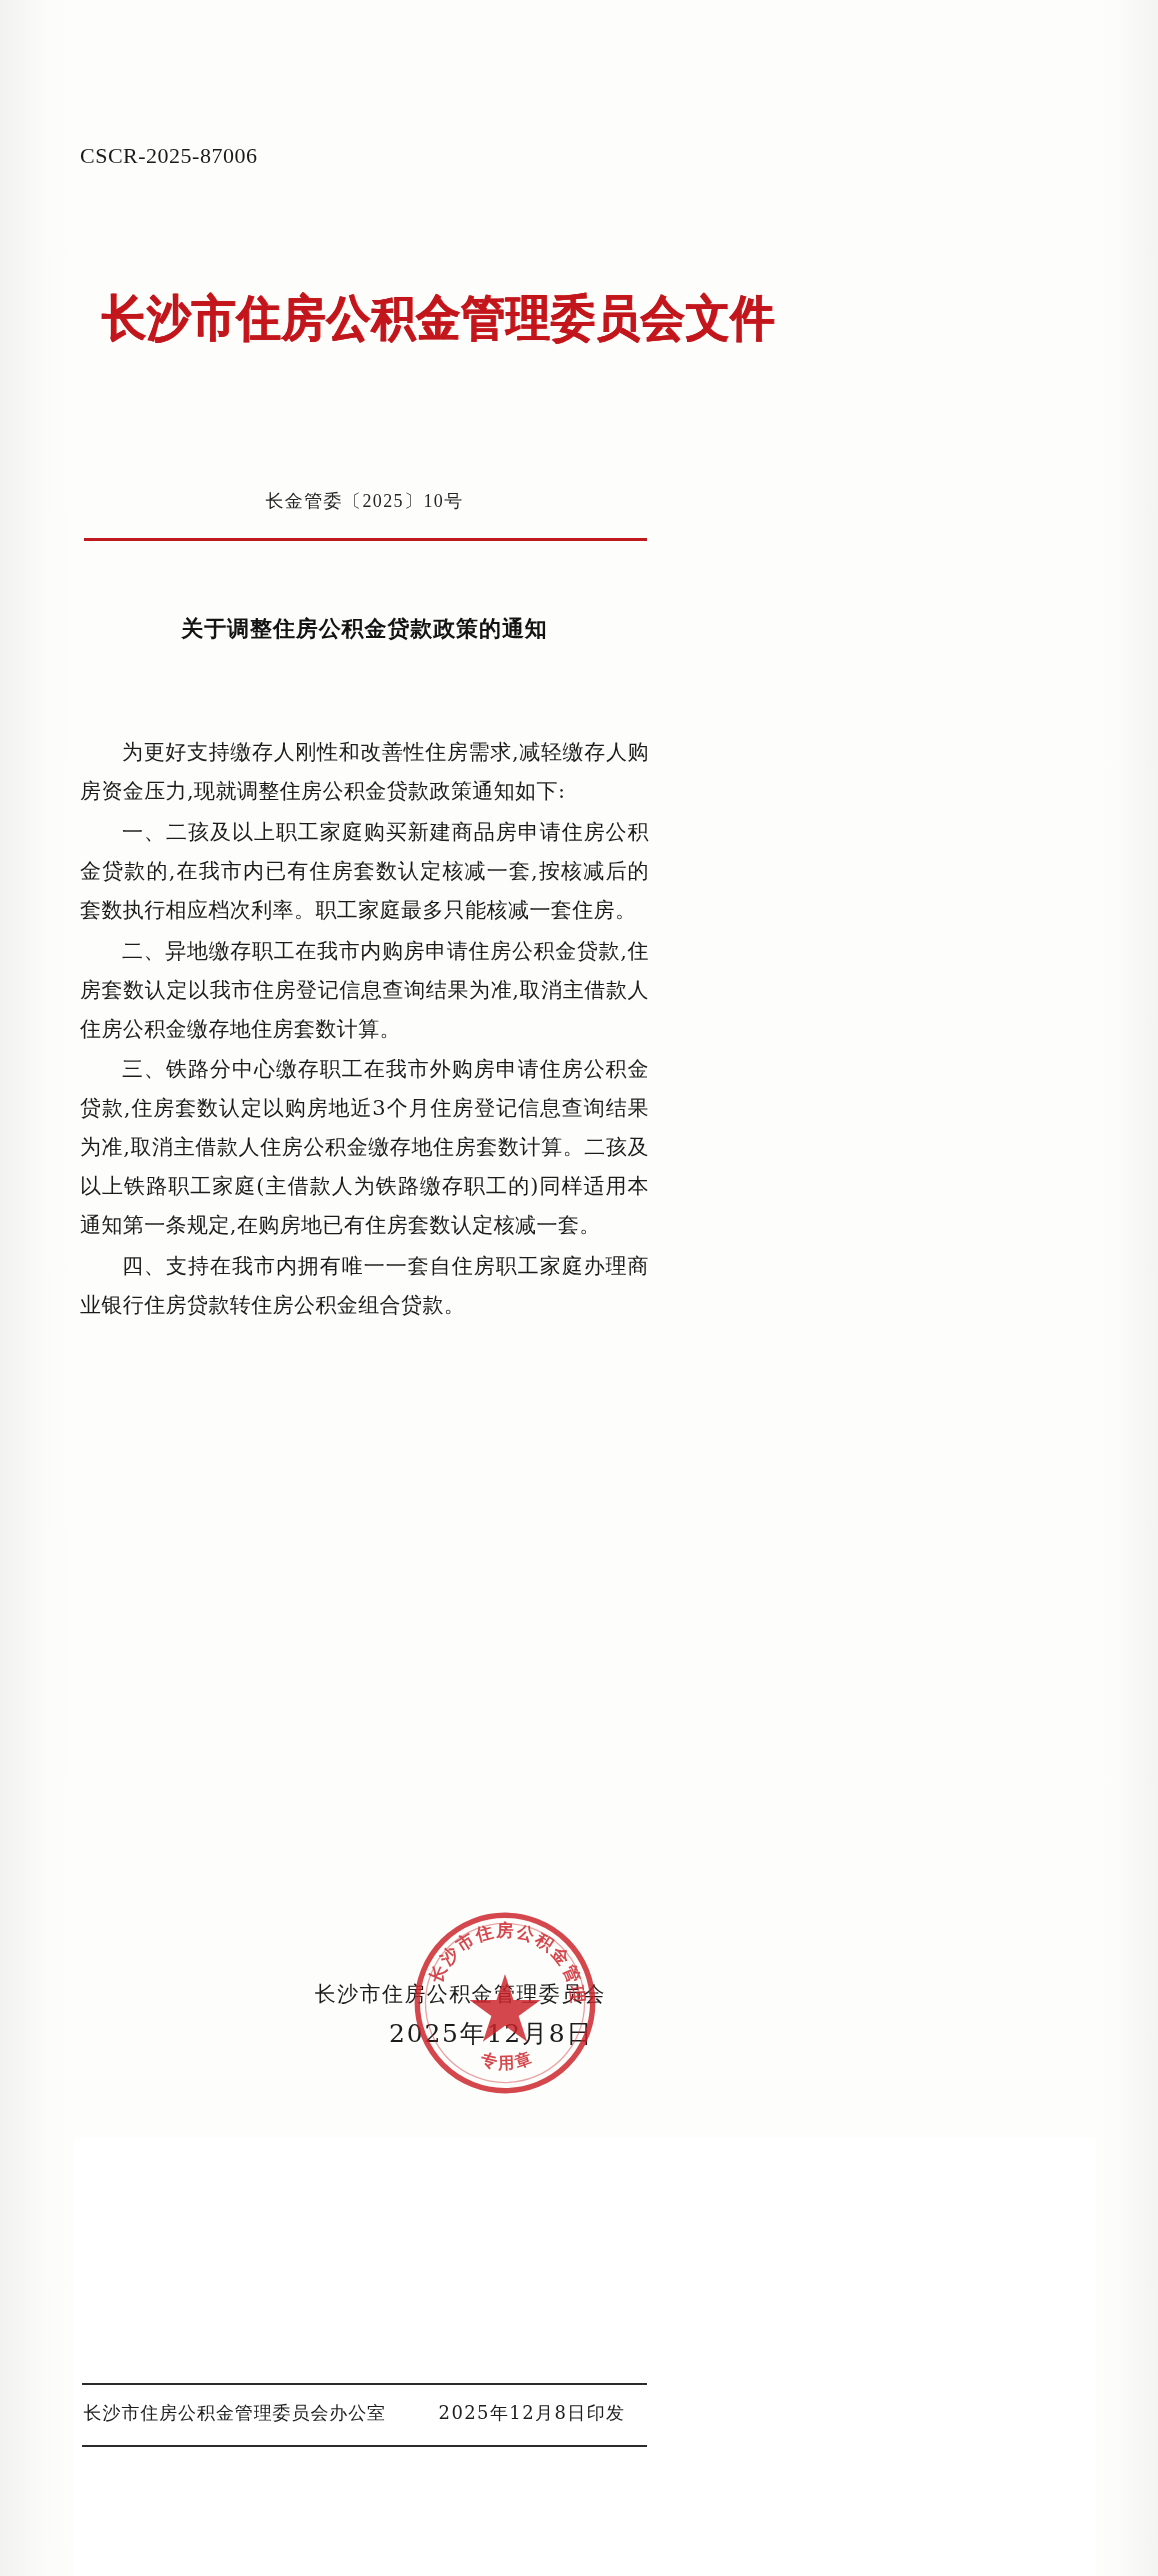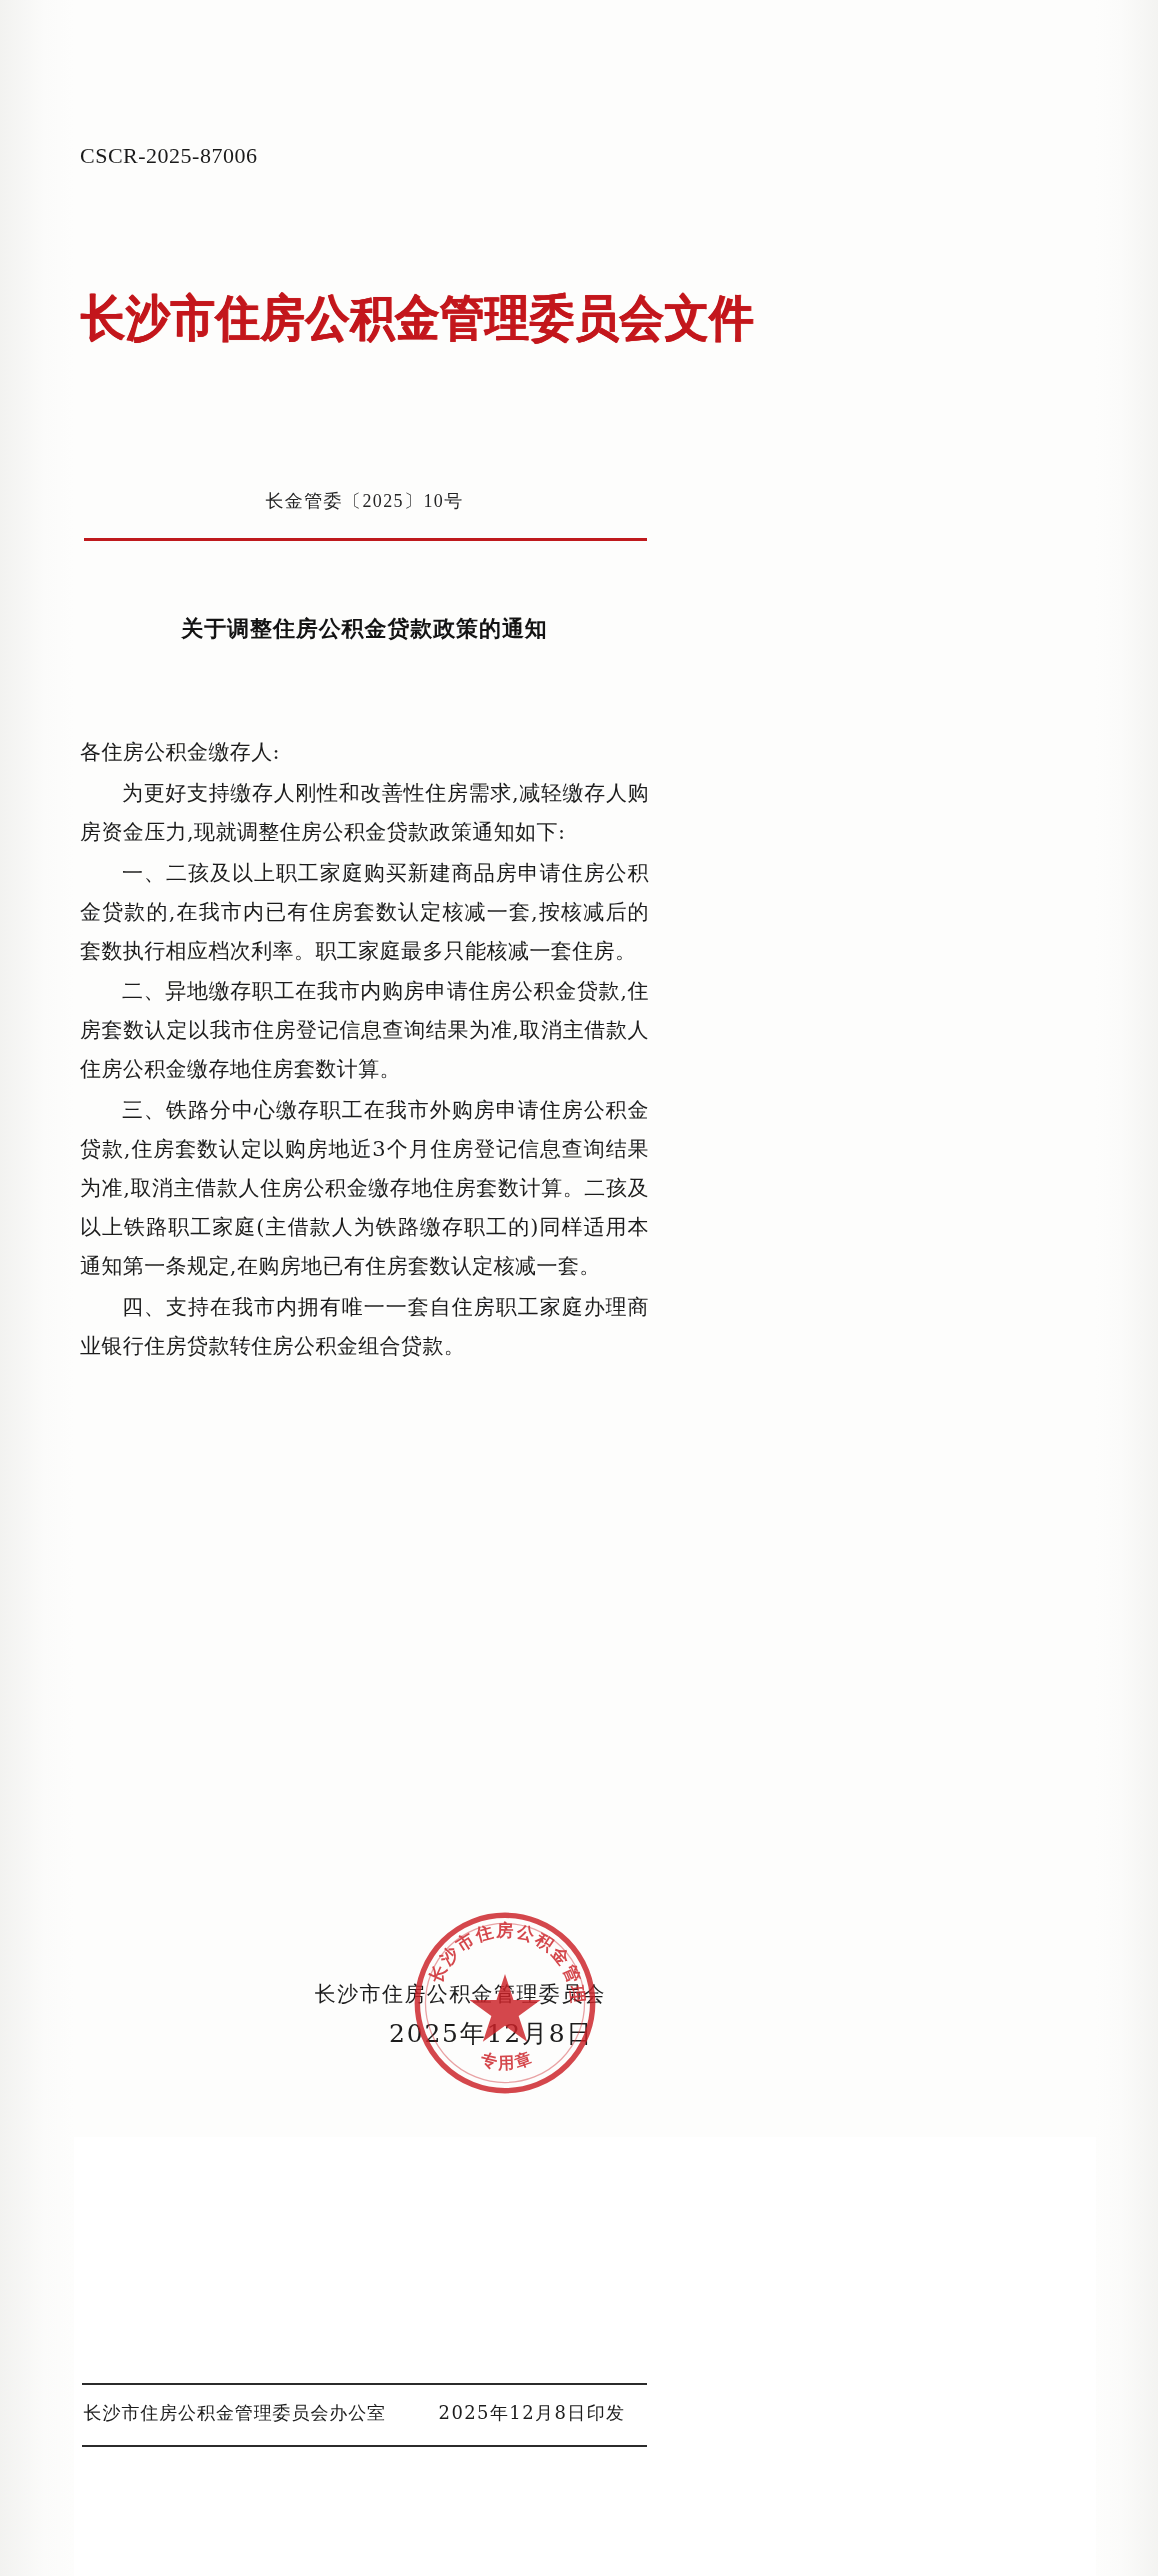"长沙市住房公积金管理委员会文件" .masthead { left: 1px -> 22px }
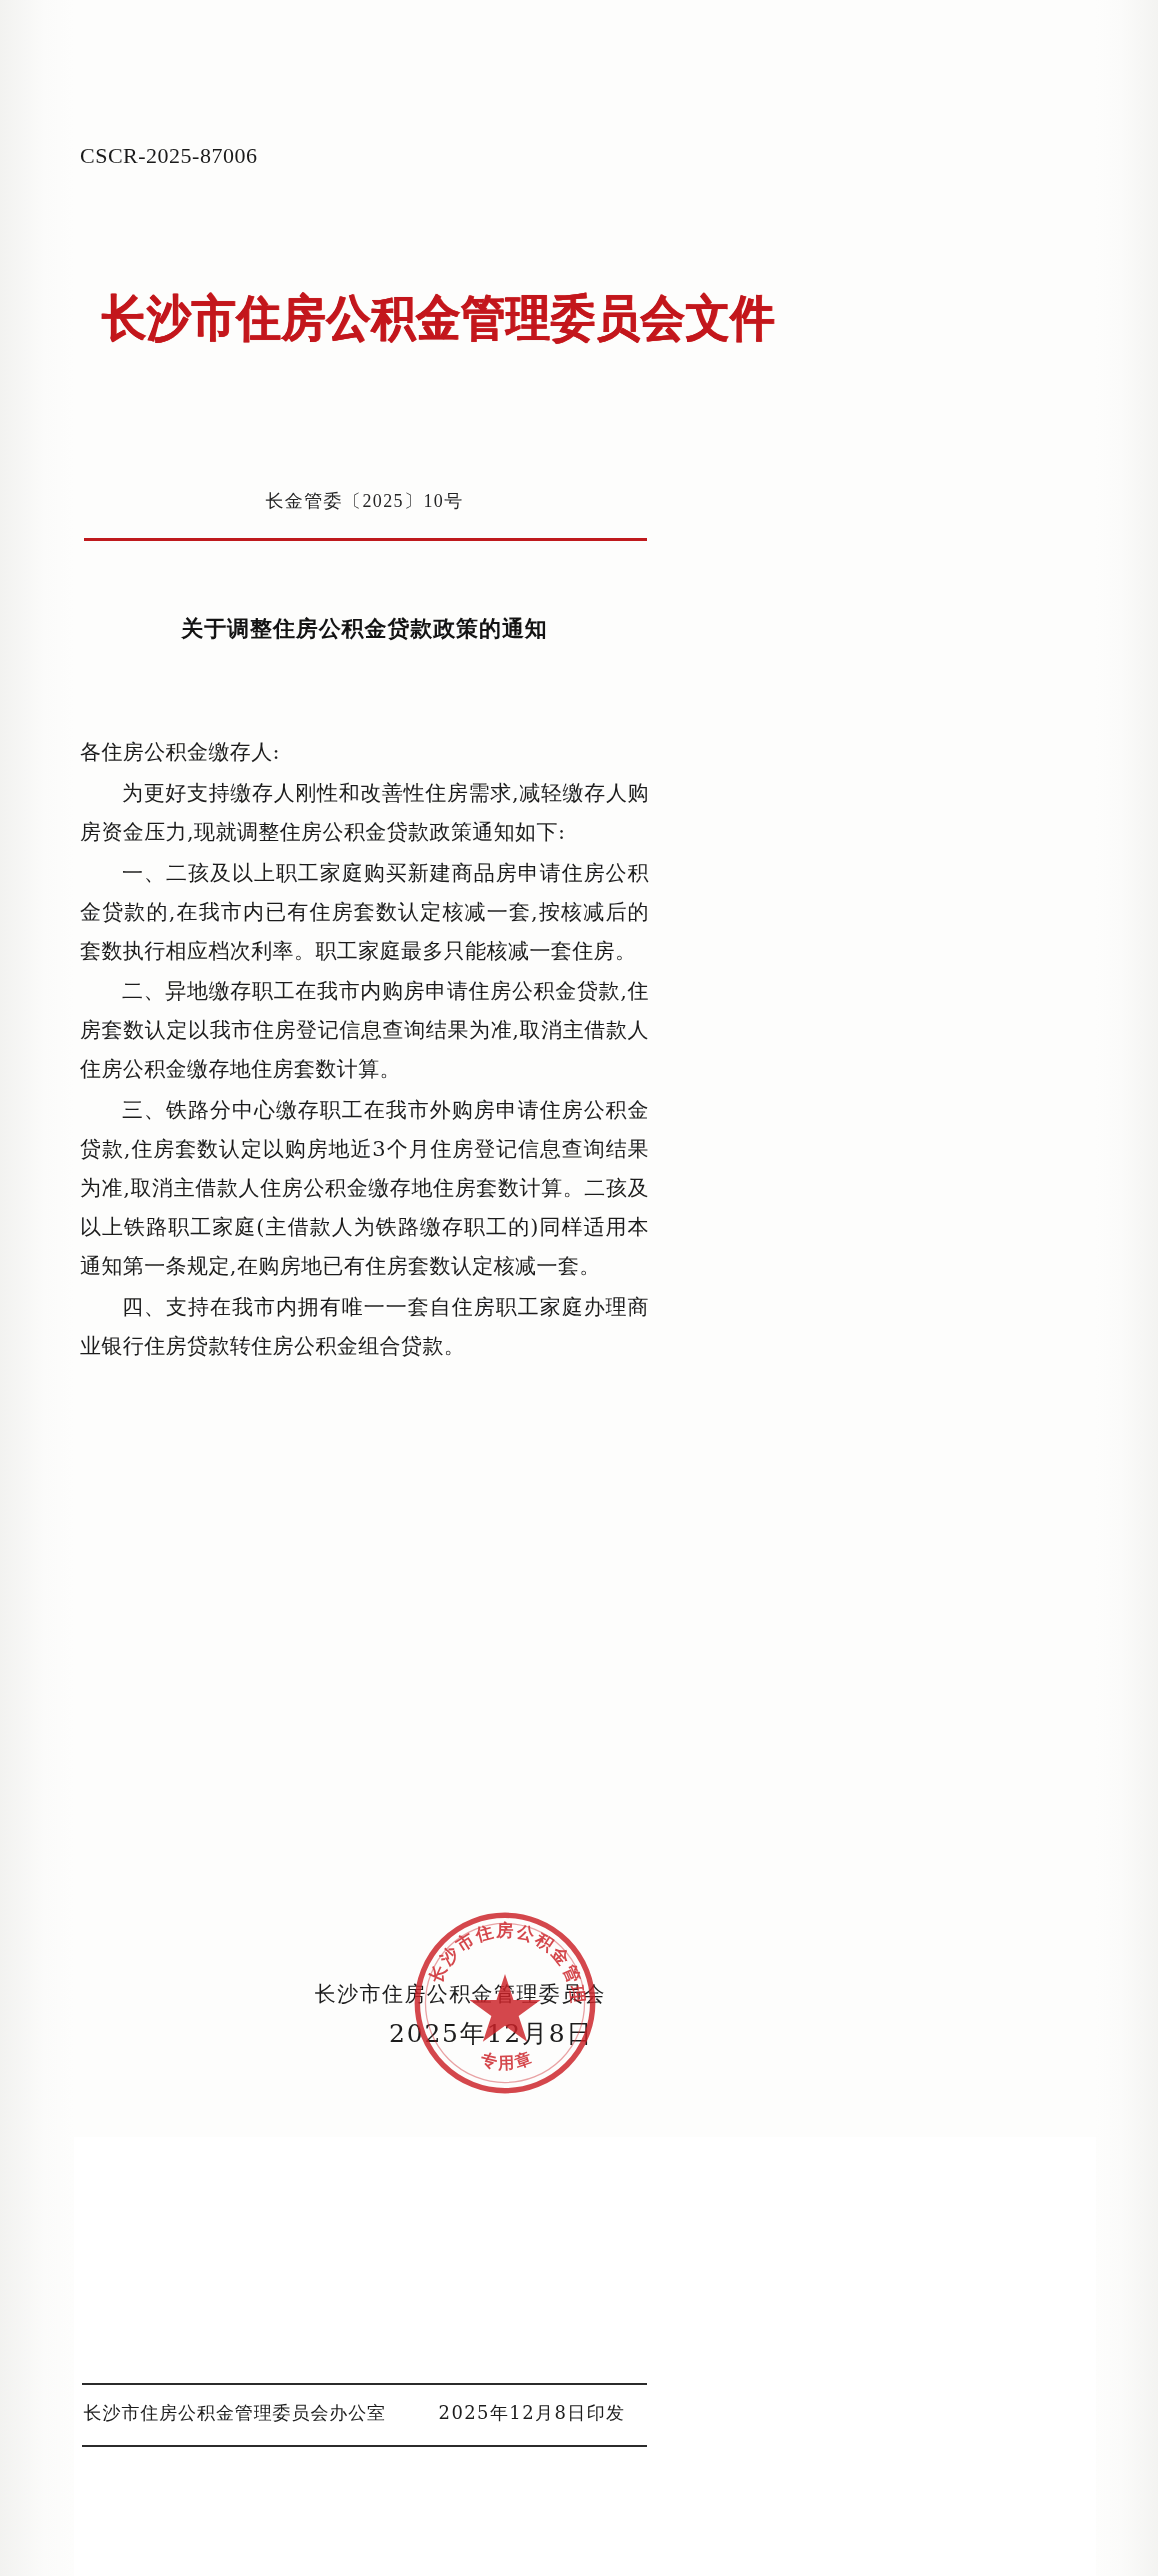"各住房公积金缴存人:" p.para { html: <p>各住房公积金缴存人:</p> -> none }
